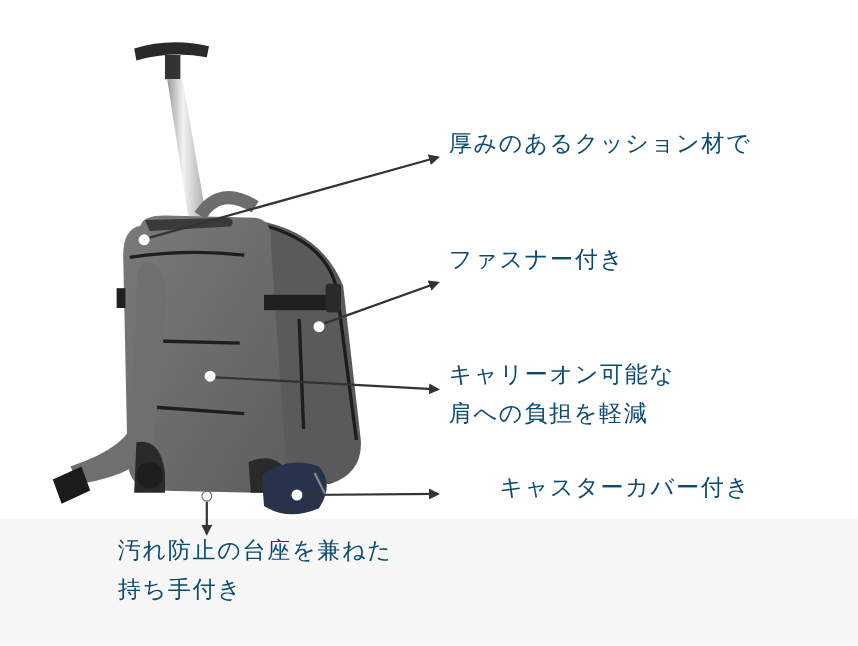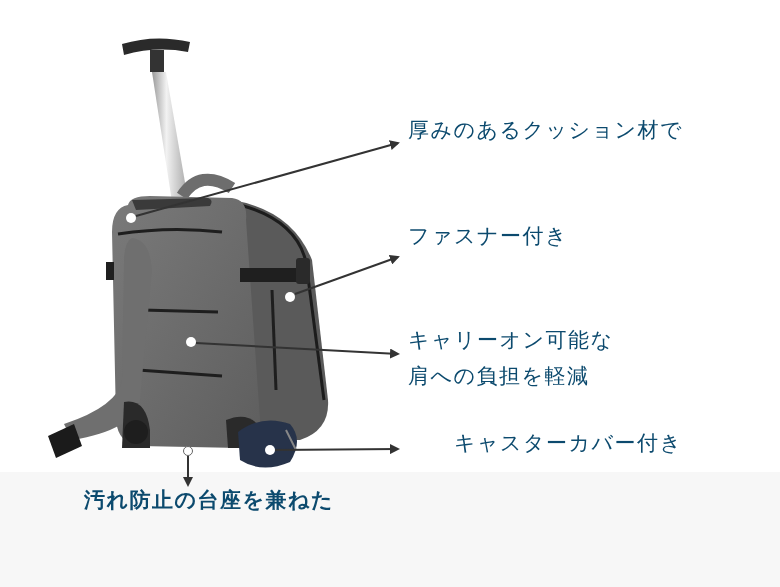"汚れ防止の台座を兼ねた" #lbl-handle { font-weight: bold -> none; left: 84px -> 107px }
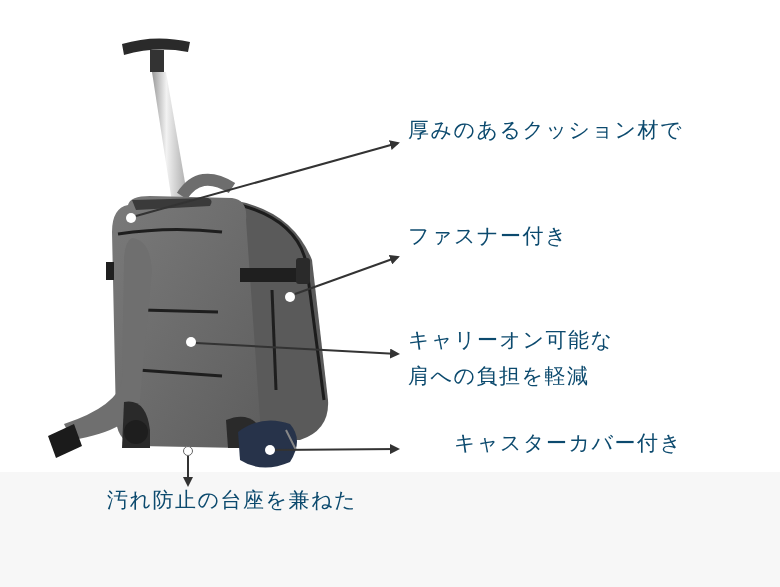"持ち手付き" span { html: none -> <span>持ち手付き</span> }
